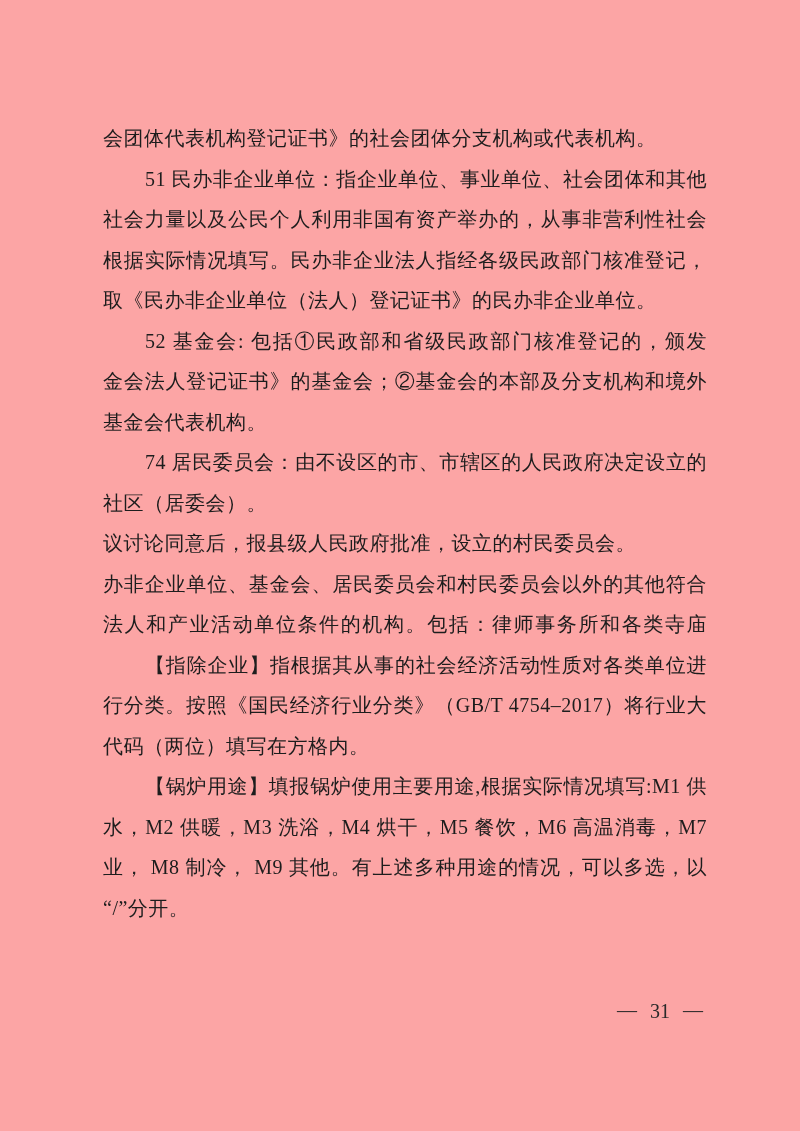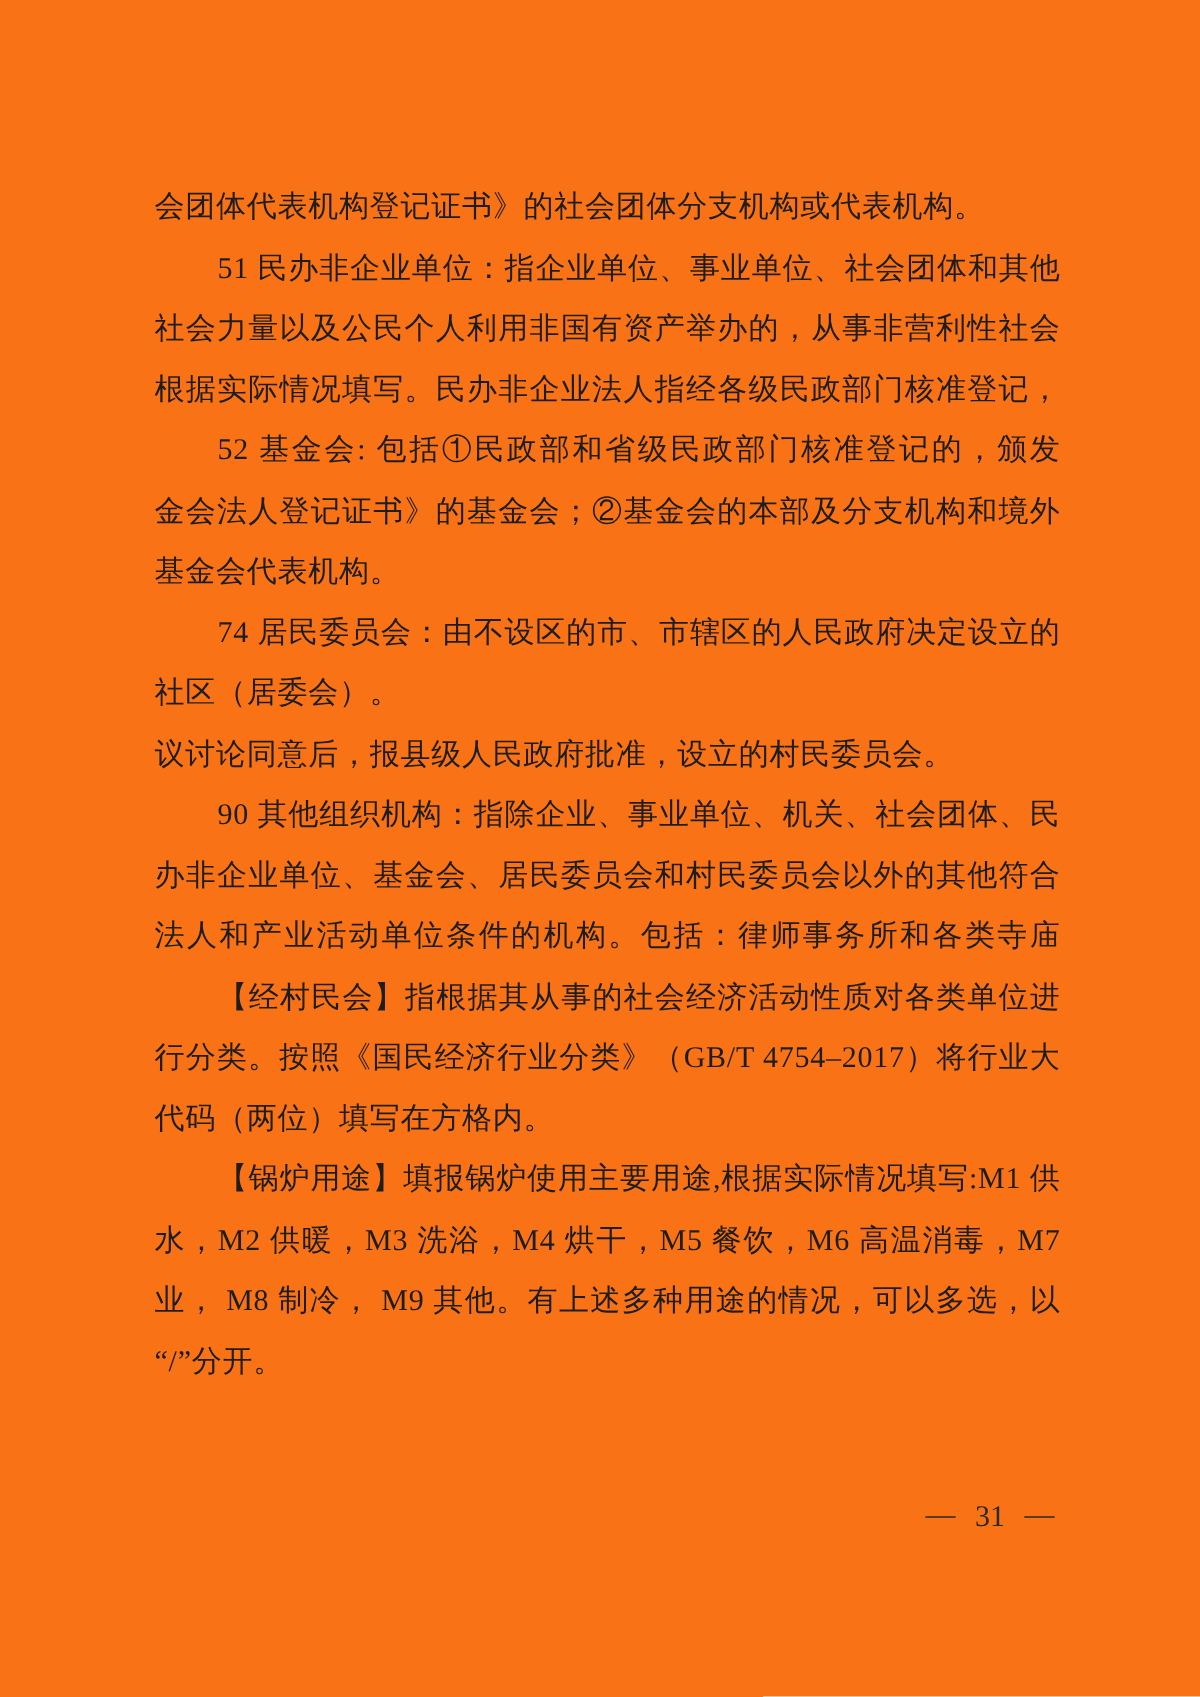"会团体代表机构登记证书》的社会团体分支机构或代表机构。" .page { background: #f97316 -> #fca5a5 }
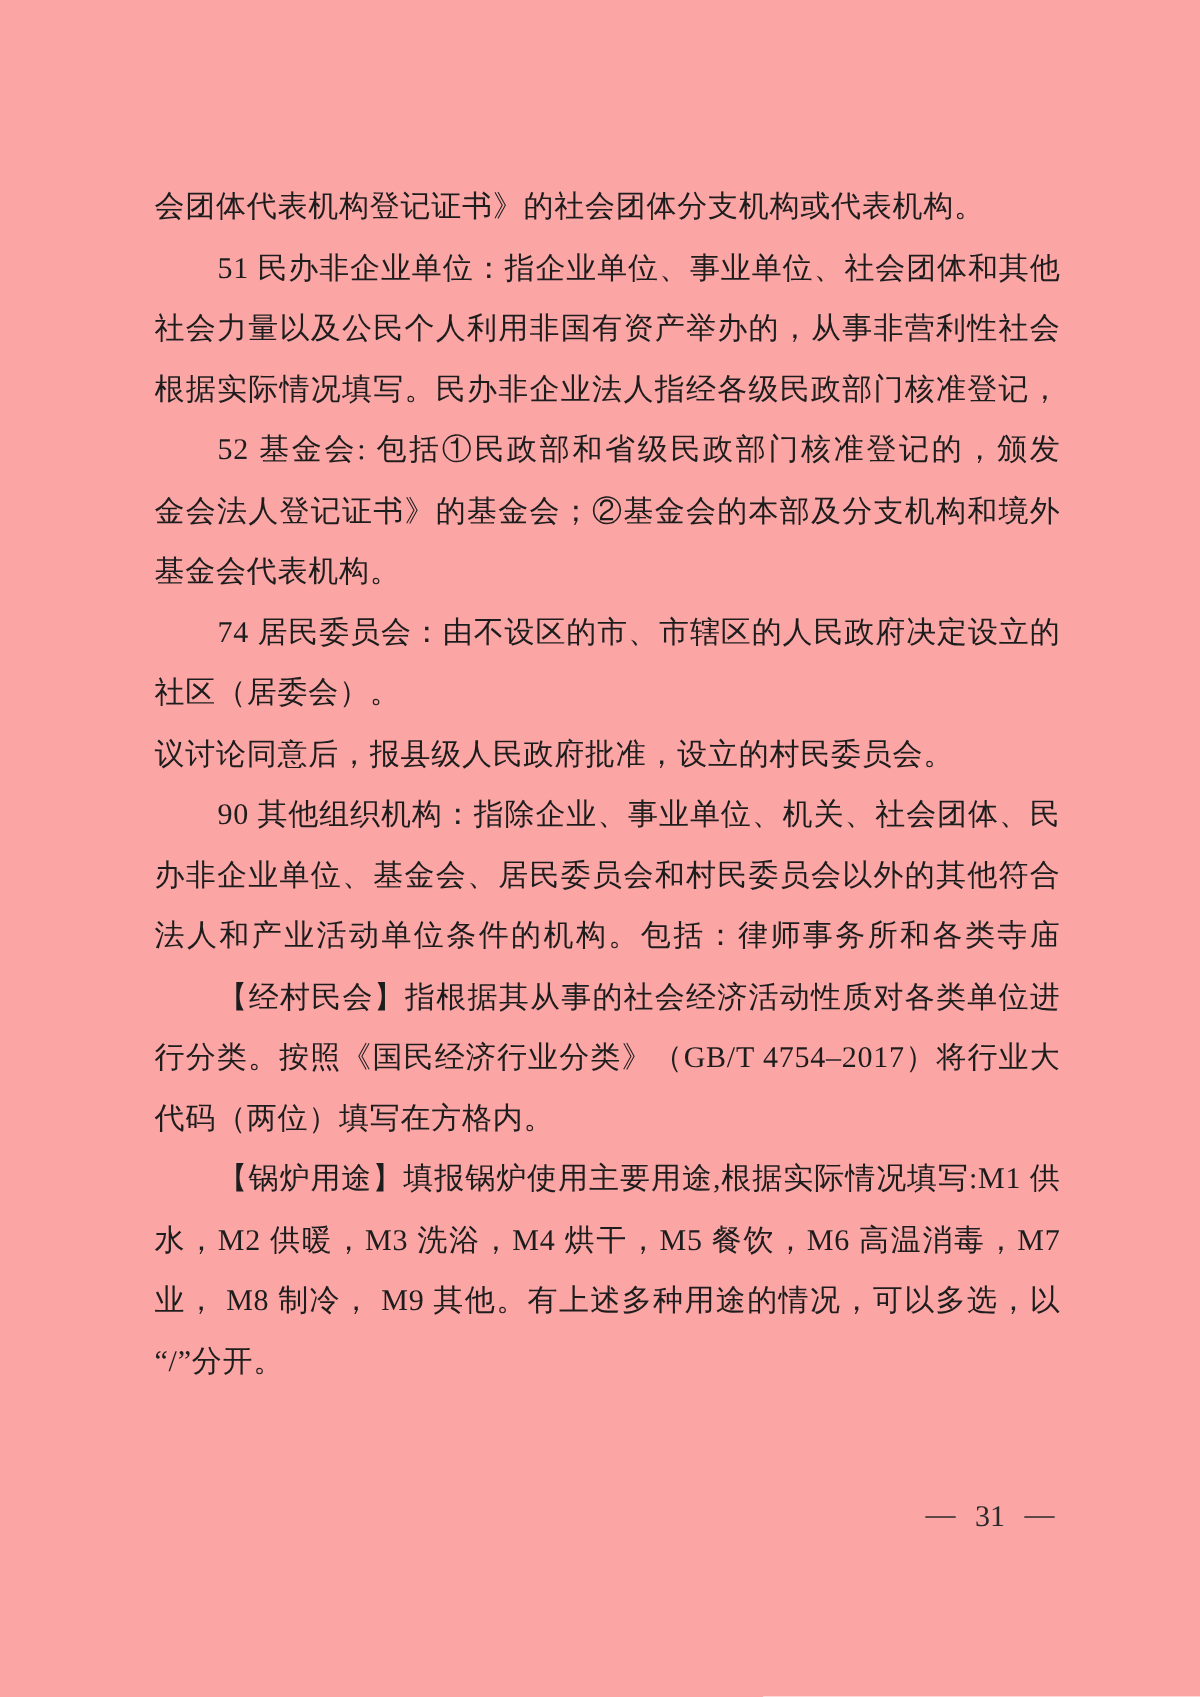"取《民办非企业单位（法人）登记证书》的民办非企业单位。" div.line { html: none -> <div>取《民办非企业单位（法人）登记证书》的民办非企业单位。</div> }
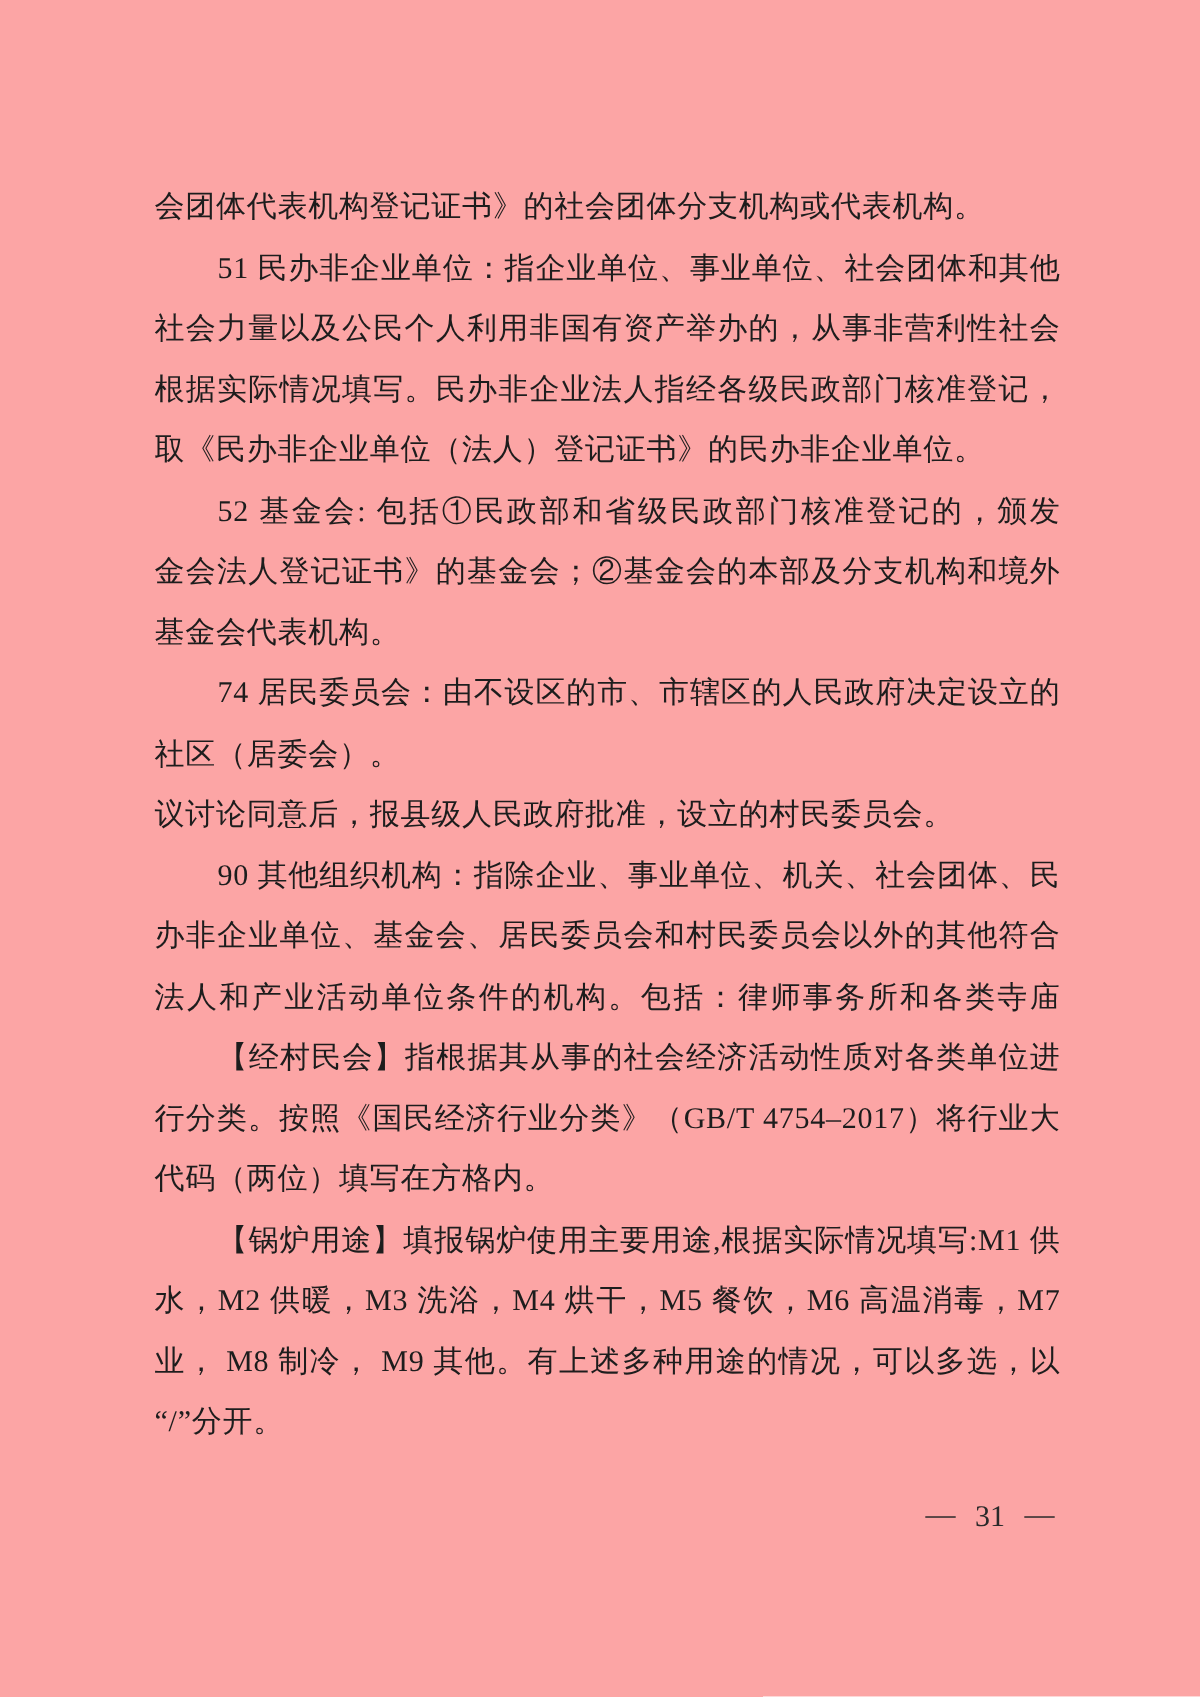"90 其他组织机构：指除企业、事业单位、机关、社会团体、民" div.line { html: <div>90 其他组织机构：指除企业、事业单位、机关、社会团体、民</div> -> none }
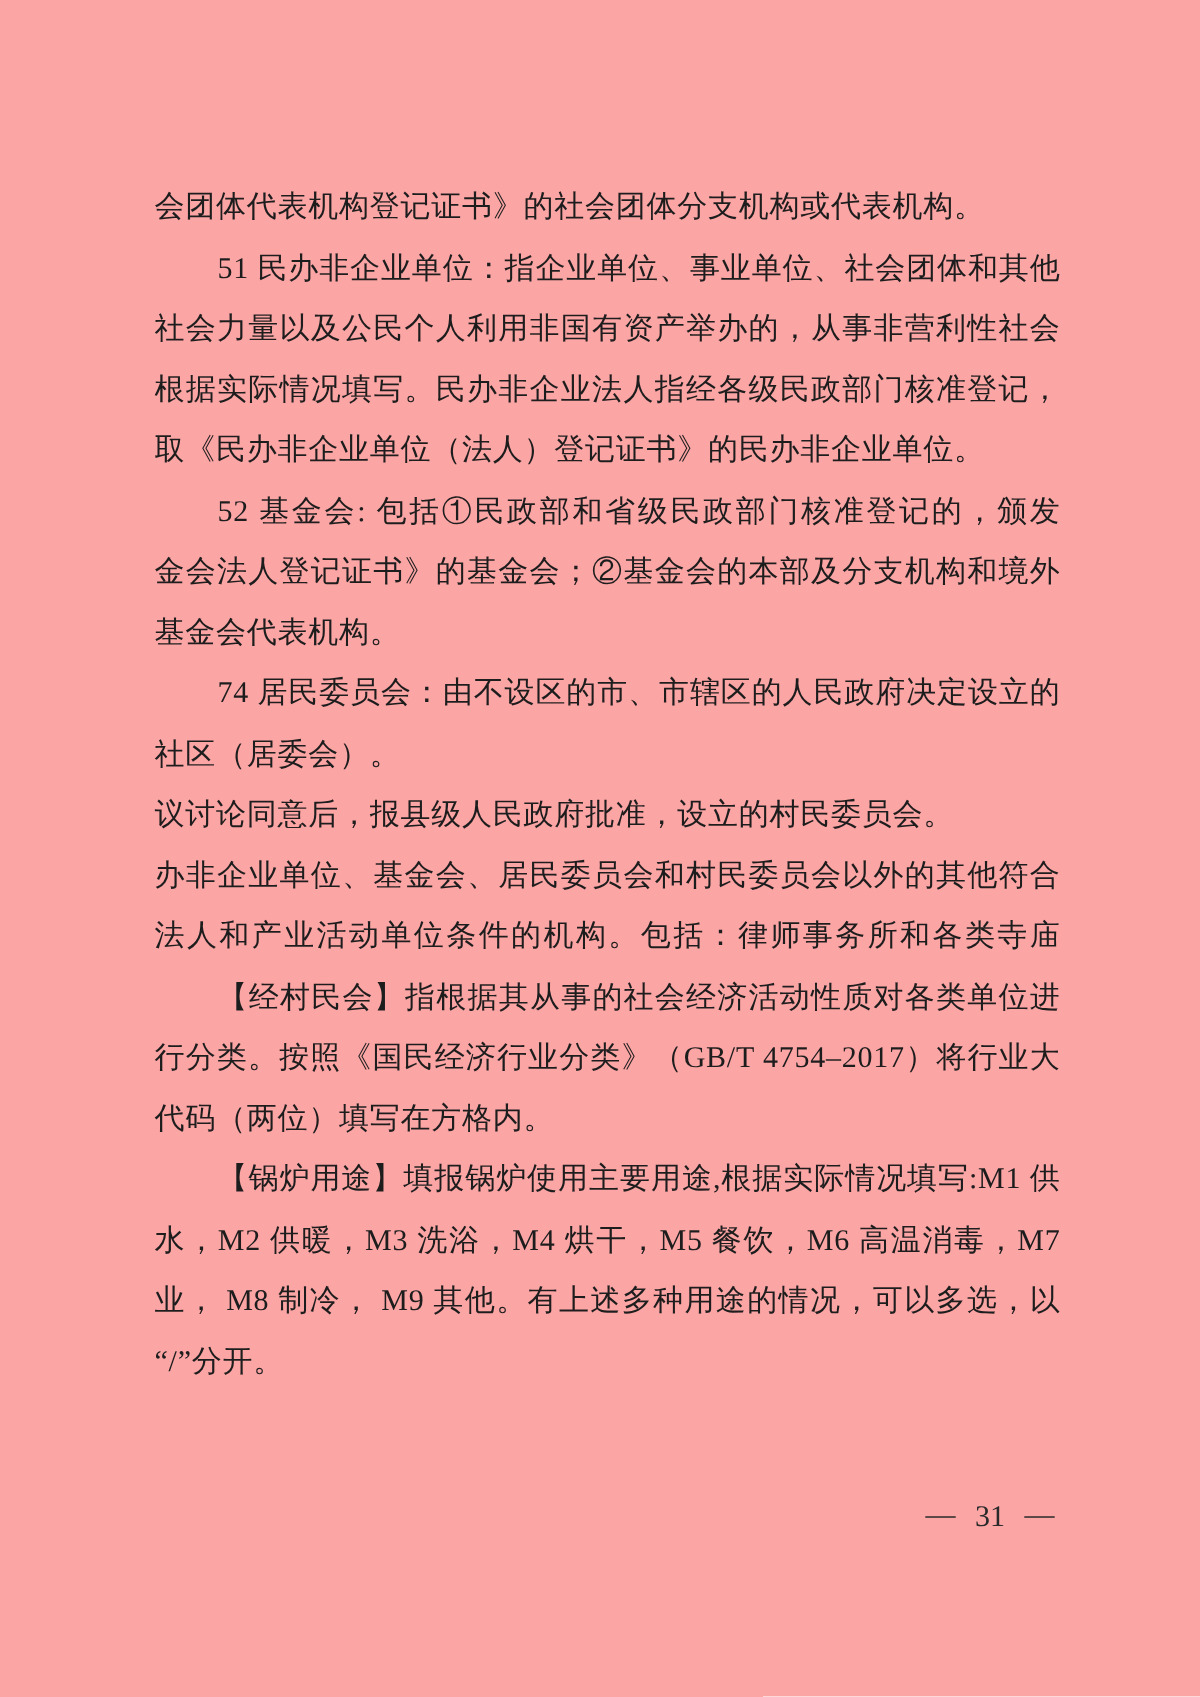"【经村民会】指根据其从事的社会经济活动性质对各类单位进" div.line { text: 经村民会 -> 指除企业 }
